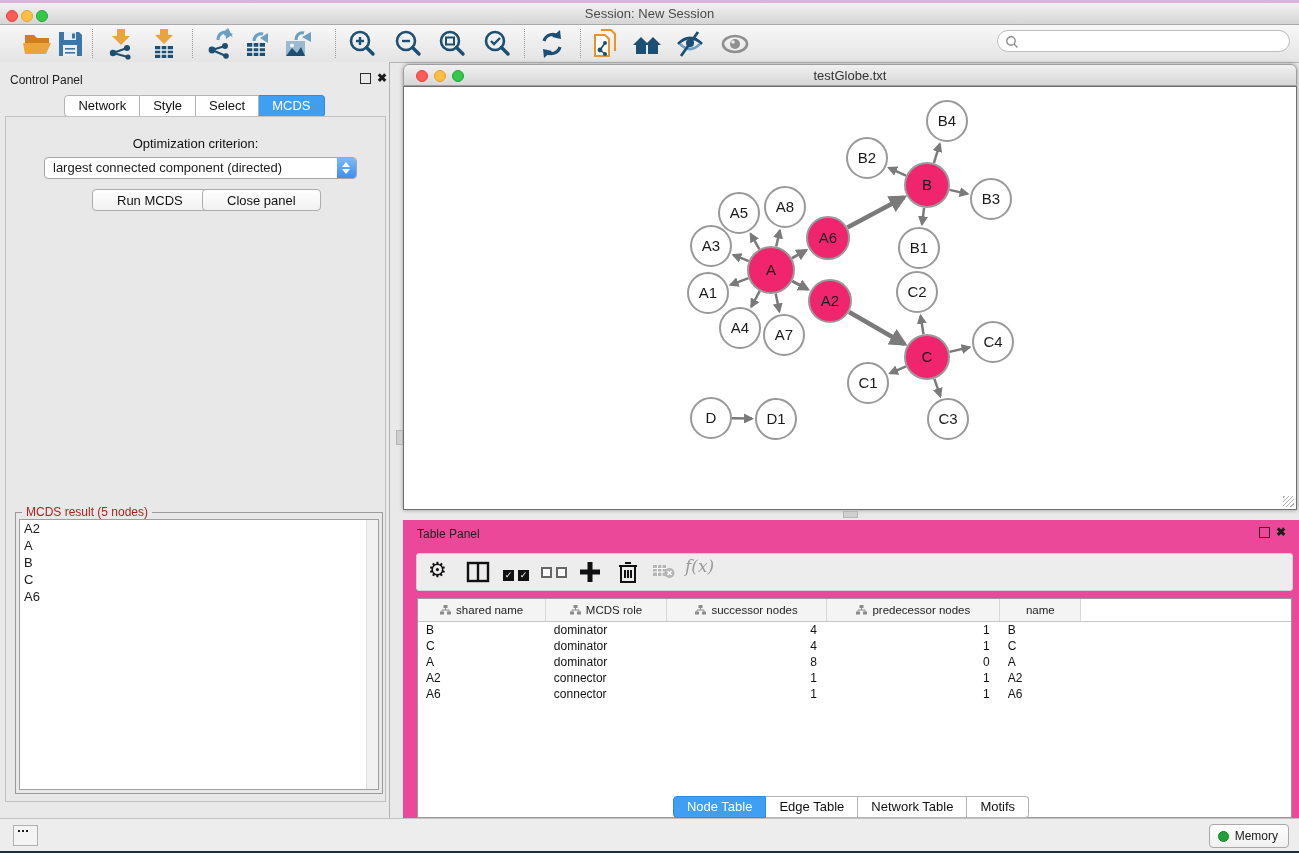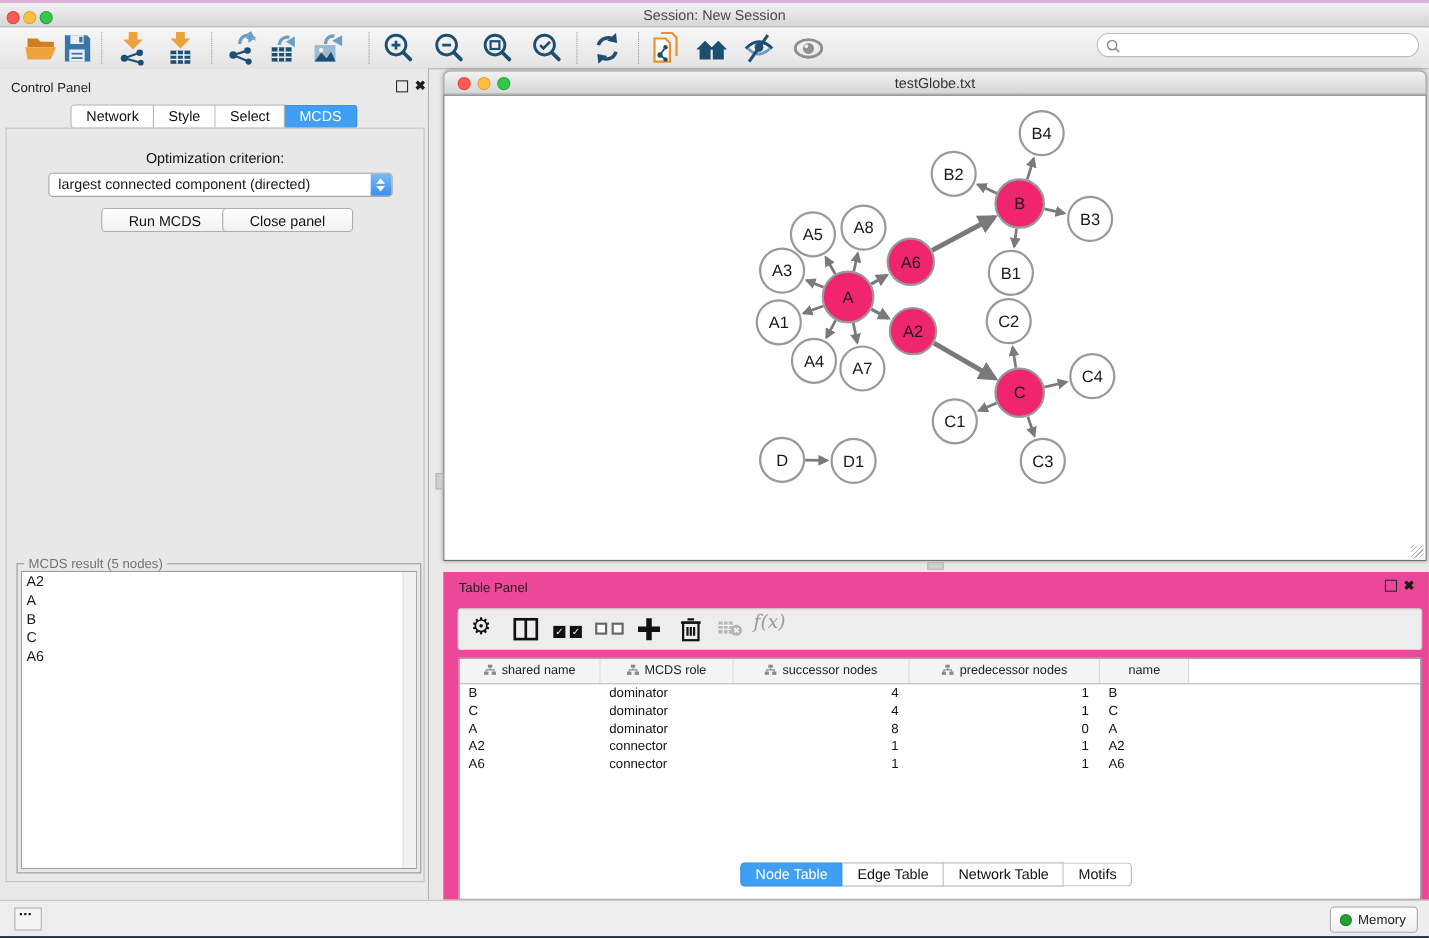"MCDS result (5 nodes)" .result-legend { color: #737373 -> #b91c1c }
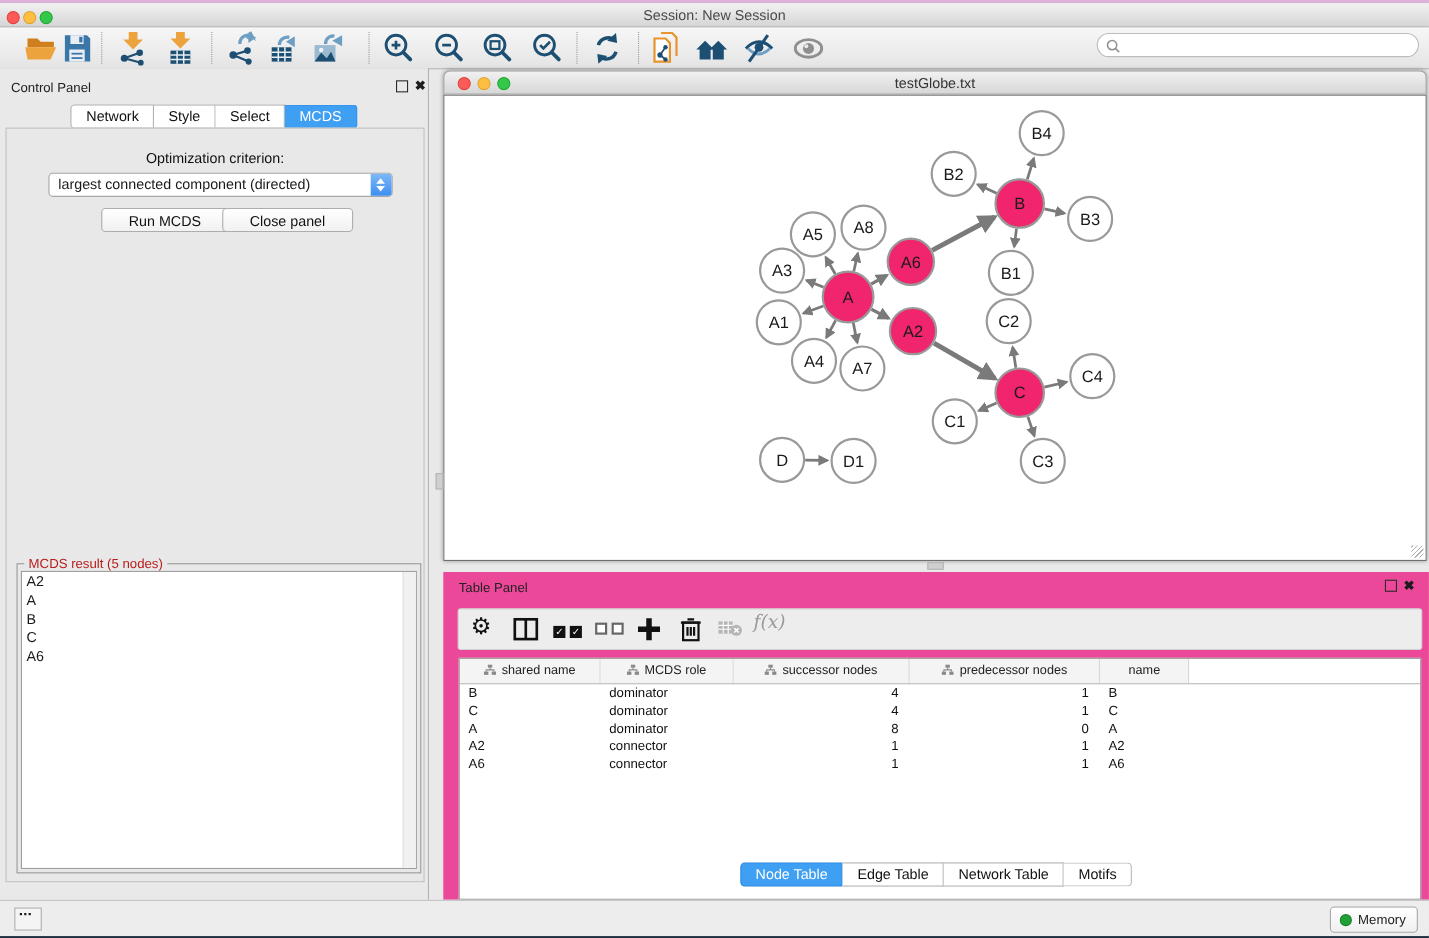"Node Table" .table-tabs { top: 264px -> 276px }
